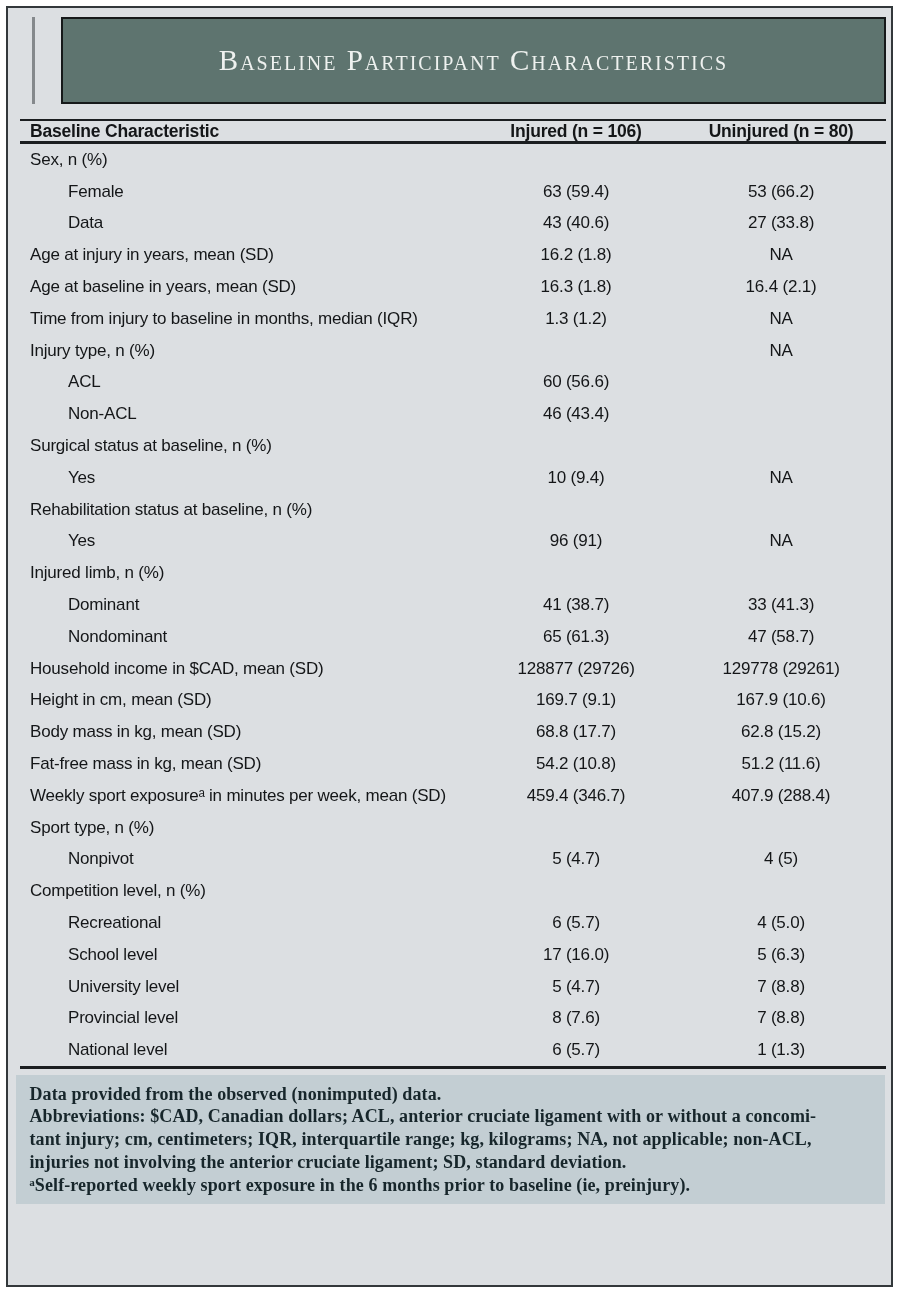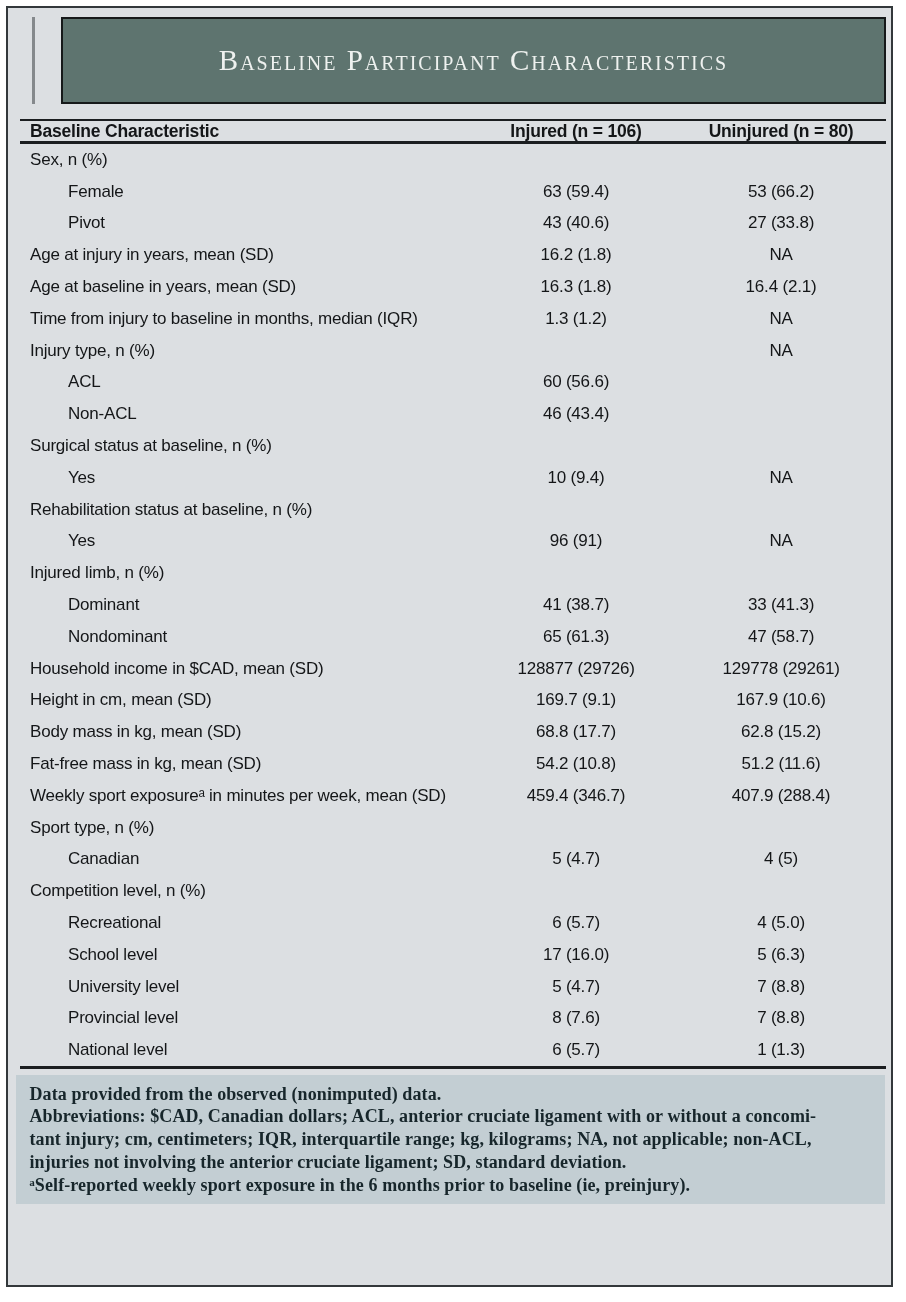"Pivot" div.c-label { text: Pivot -> Data }
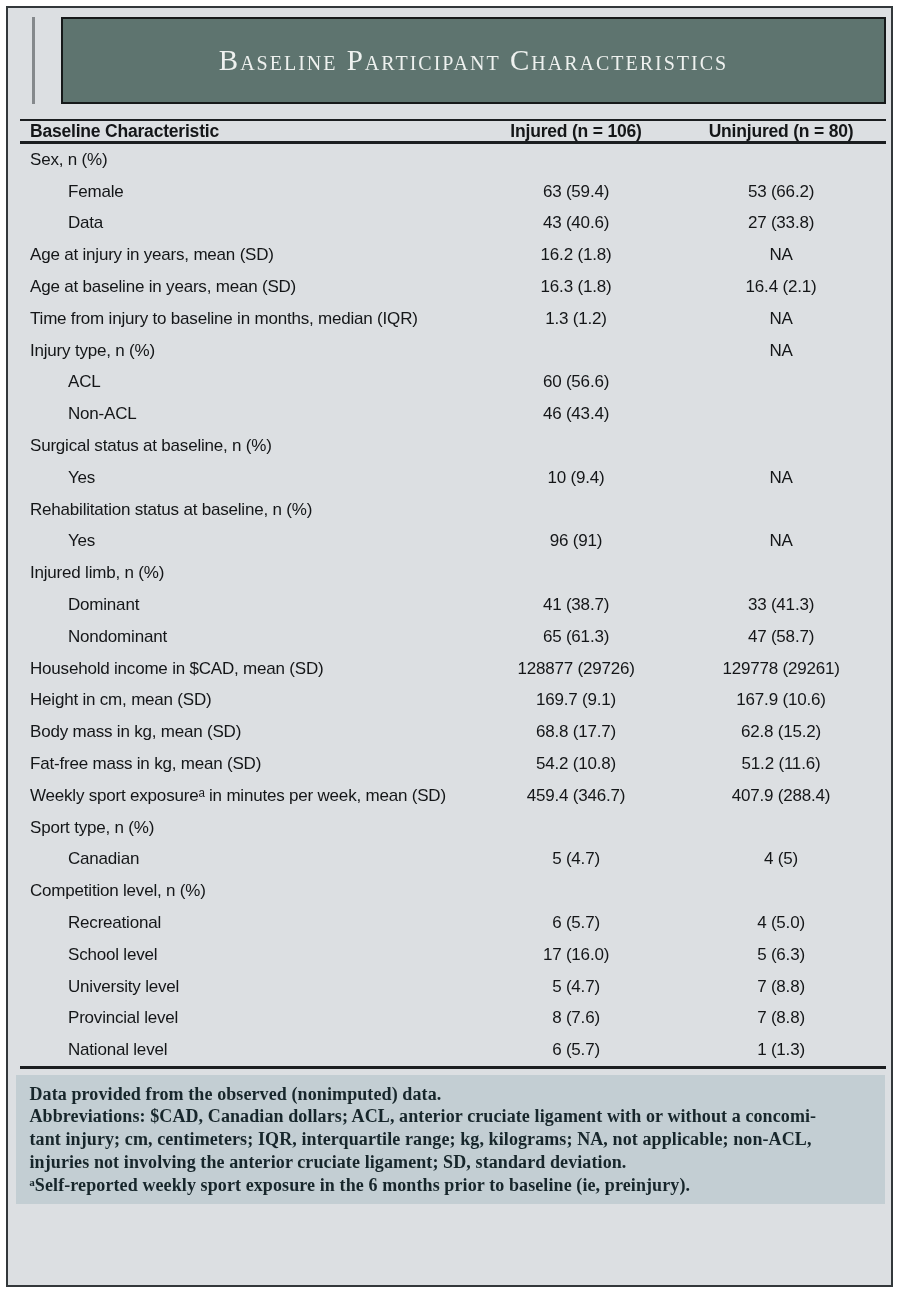"Canadian" div.c-label { text: Canadian -> Nonpivot }
